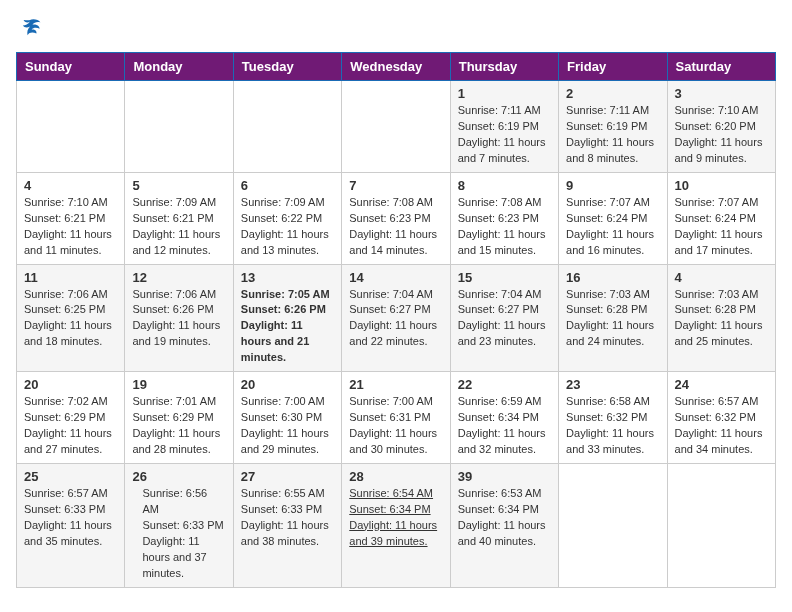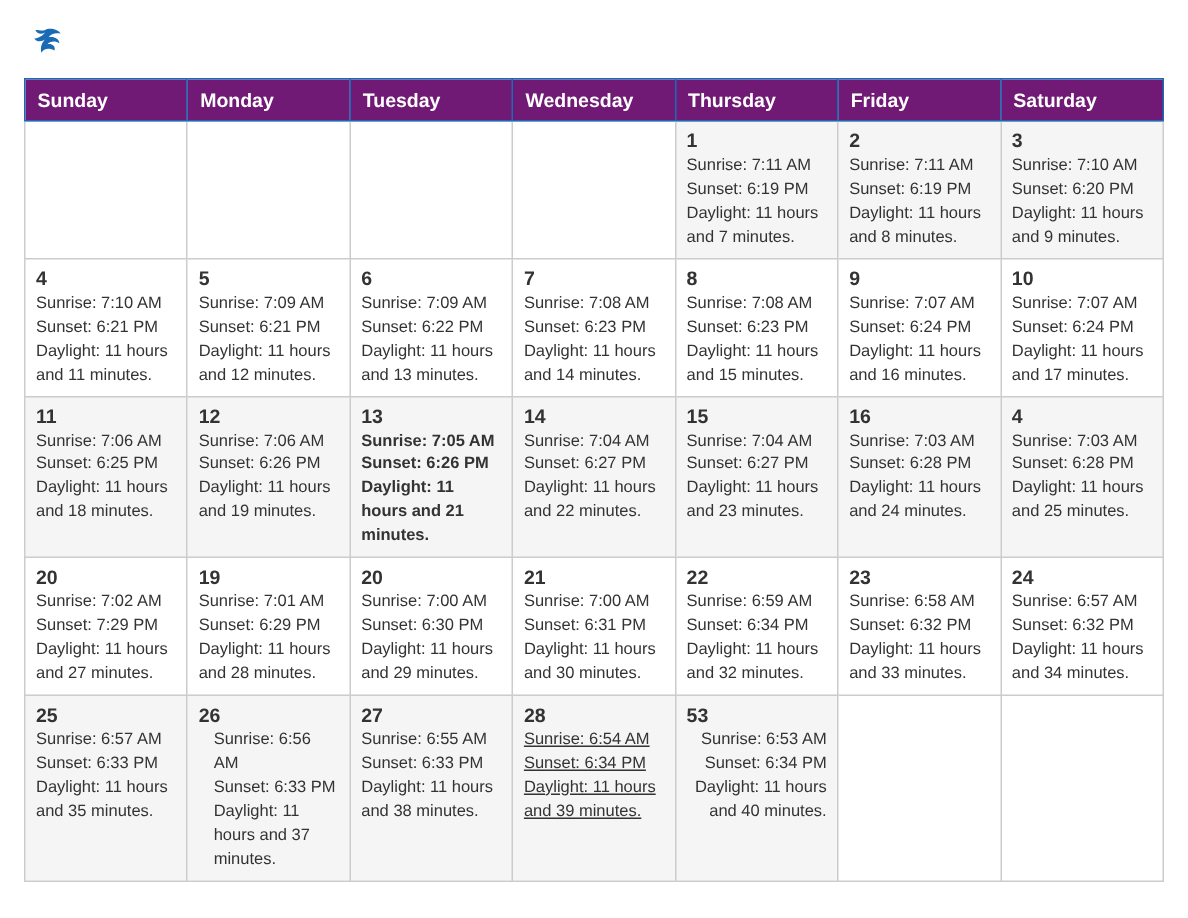"Sunrise: 7:02 AM" div.day-info { text: 7:29 -> 6:29 }
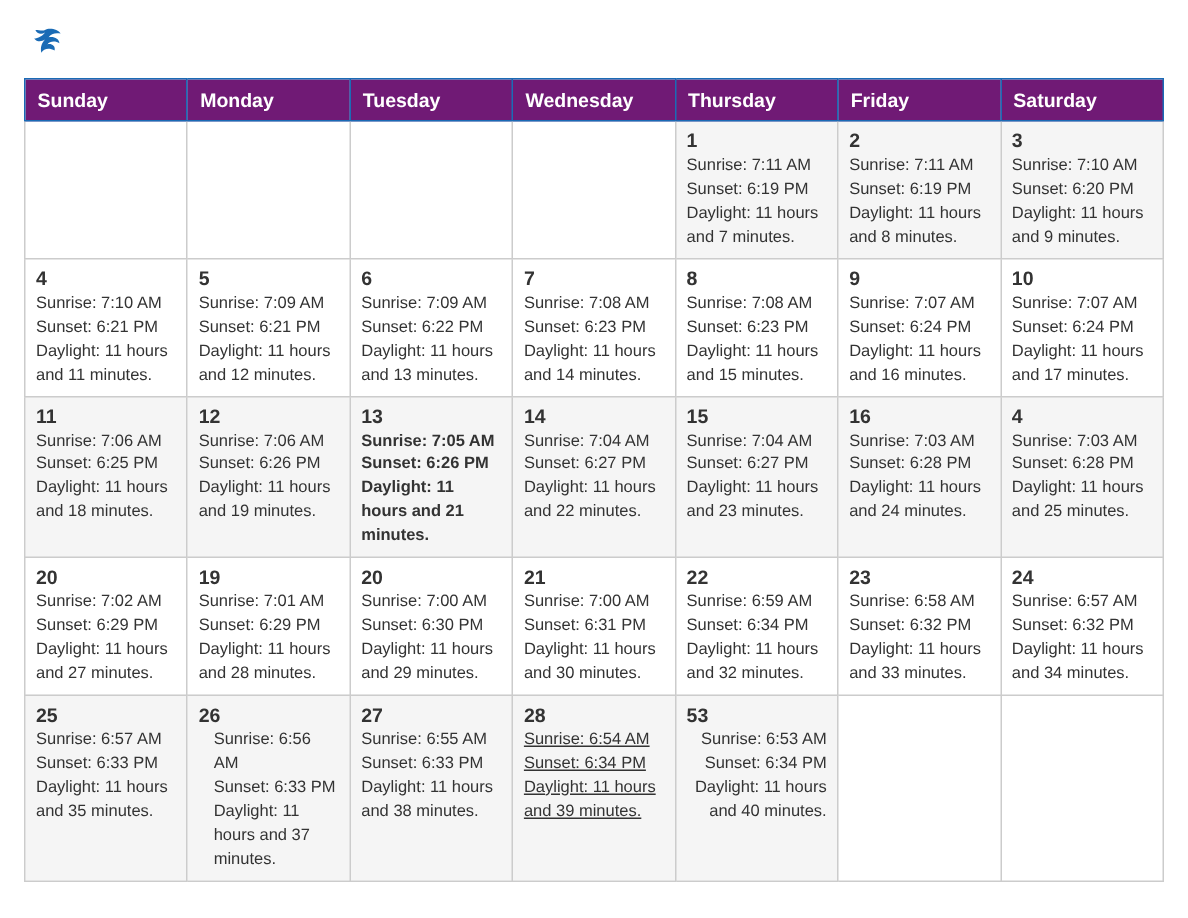"53" span.day-number { text: 53 -> 39 }
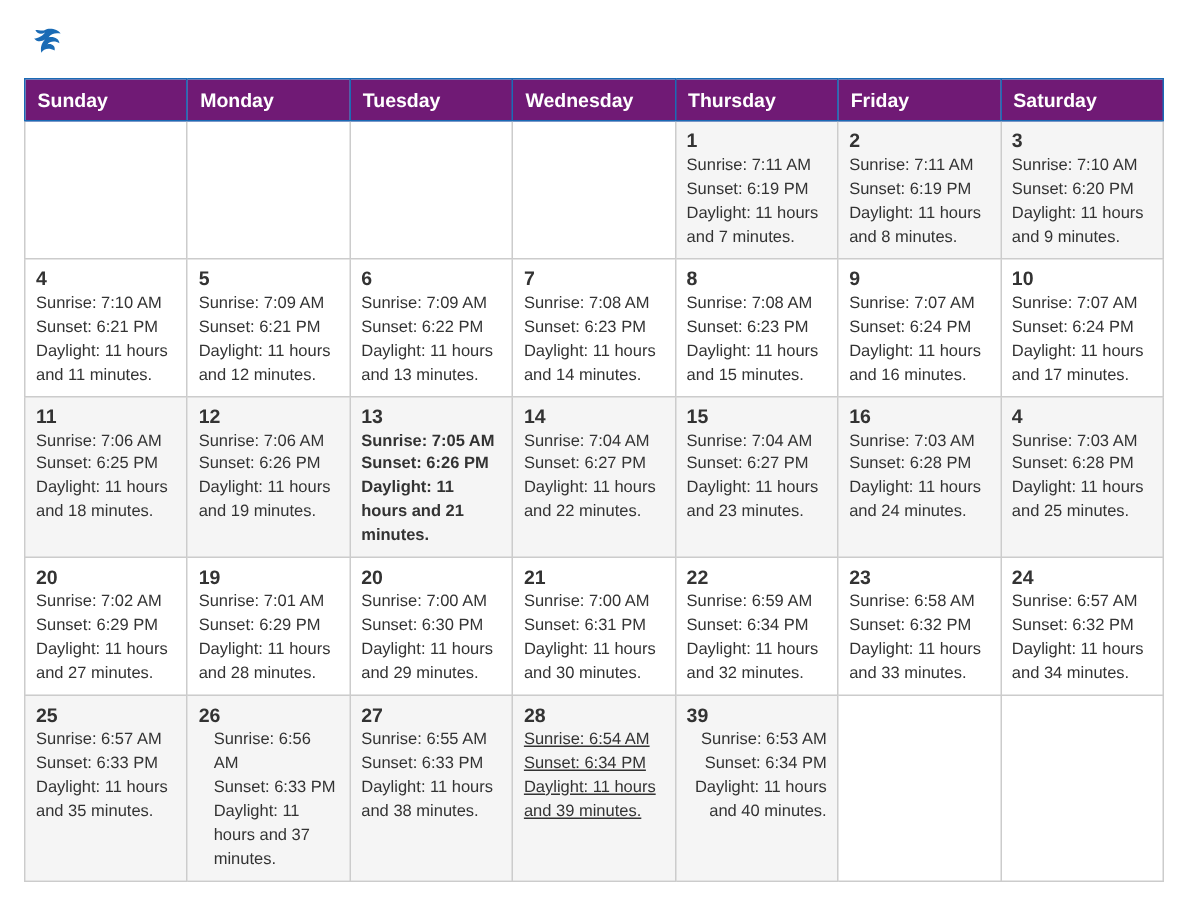"Sunrise: 6:53 AM" div.day-info { text-align: right -> none }
